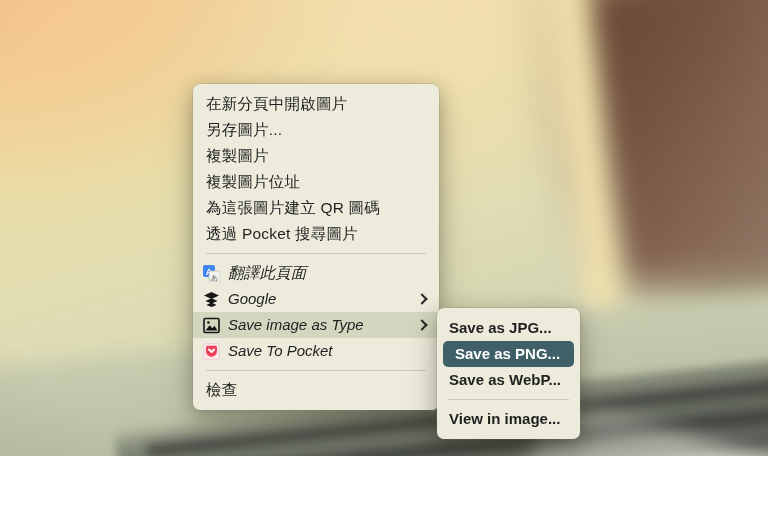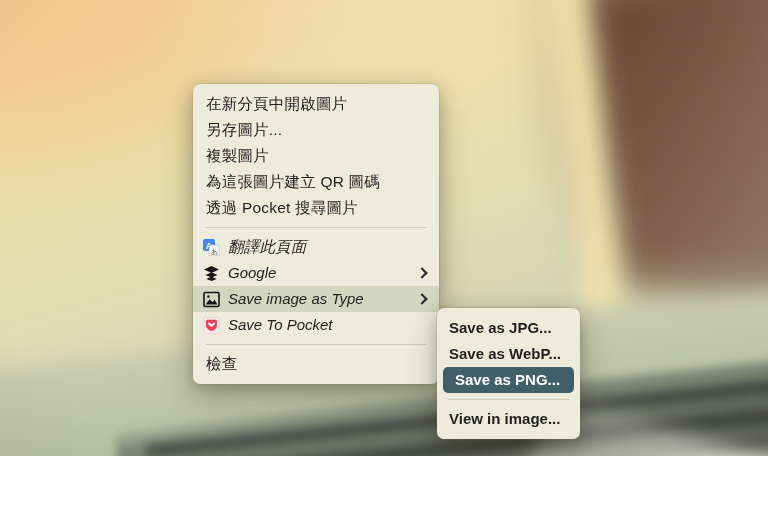"複製圖片位址" div.mi { html: none -> <div> <span>複製圖片位址</span> </div> }
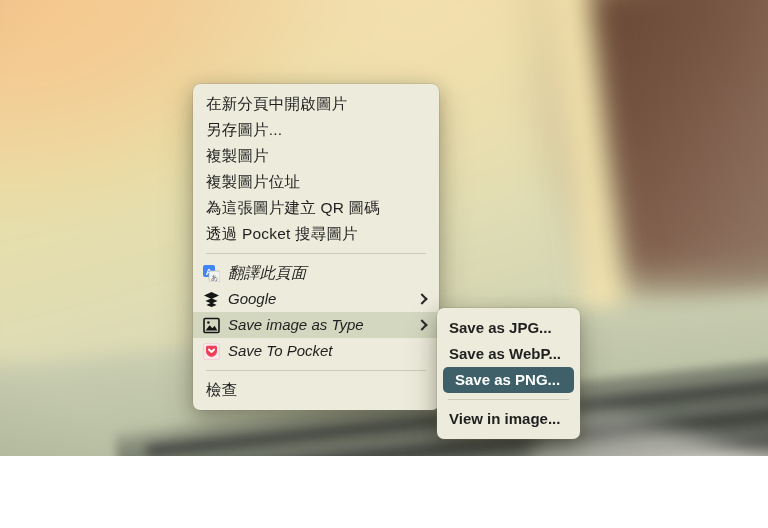"Save as WebP..." div.mi { order: before "Save as PNG..." -> after "Save as PNG..." }
